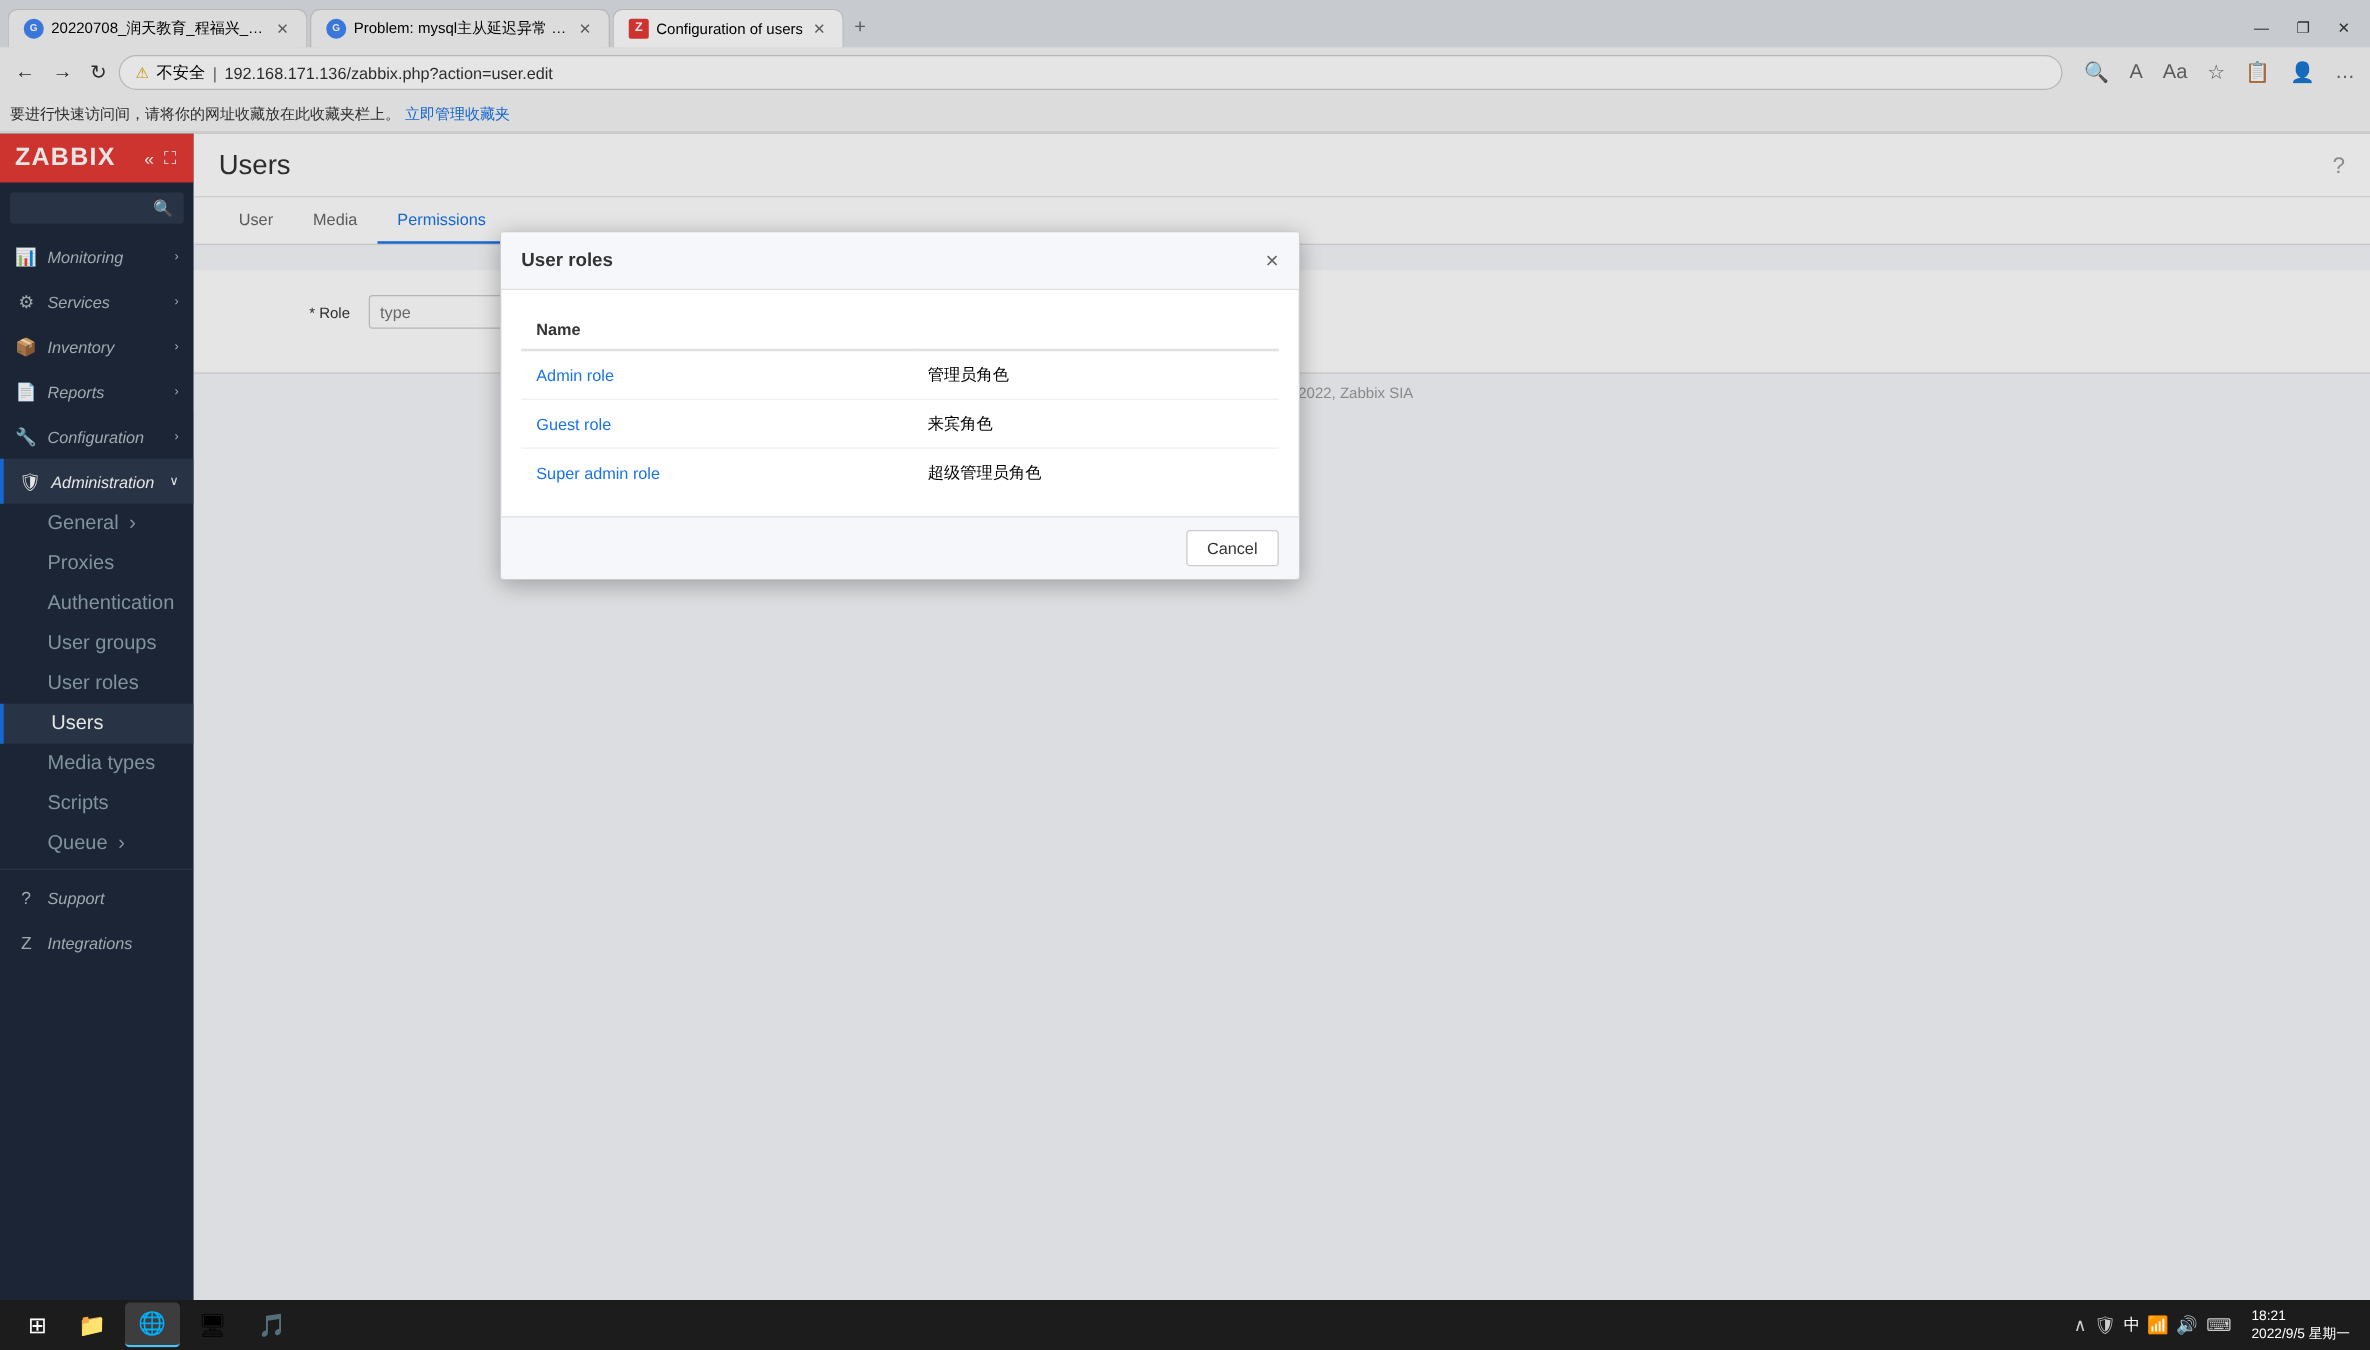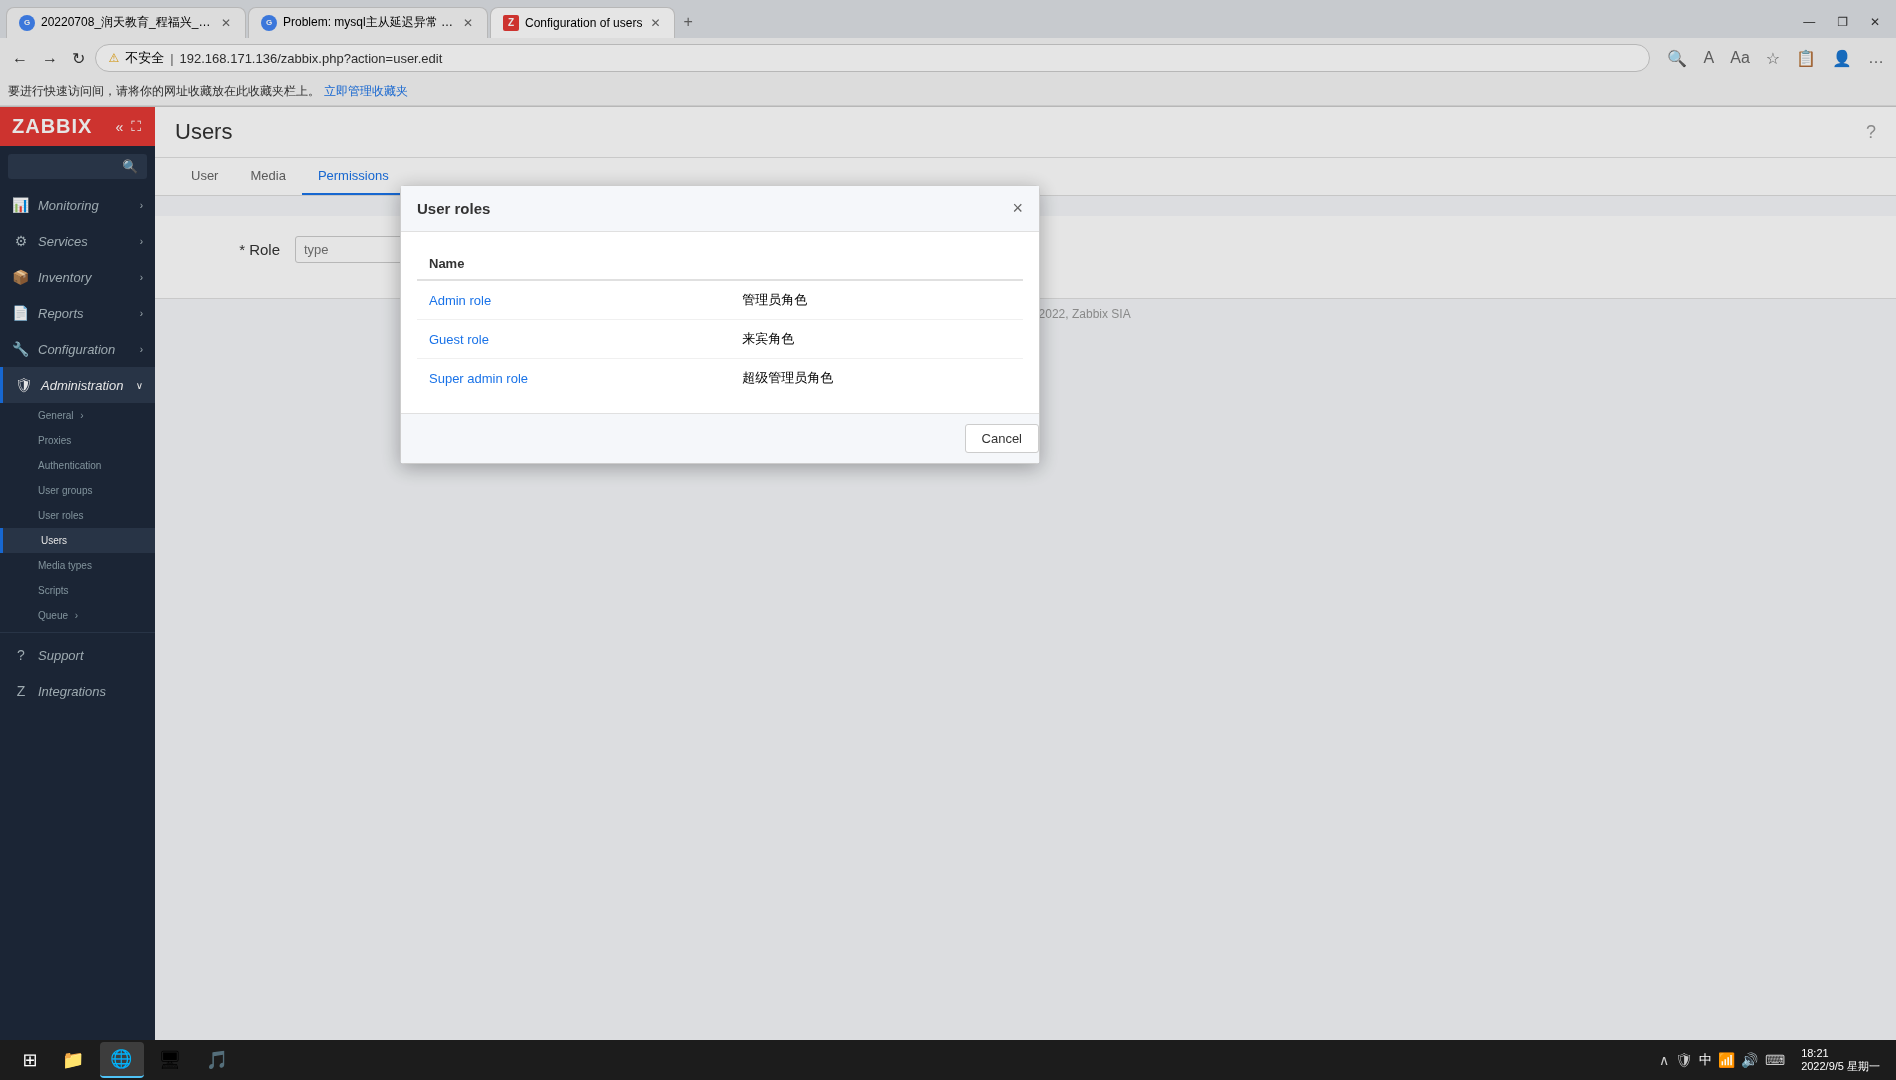"* Role" .form-label { font-size: 15px -> 12px }
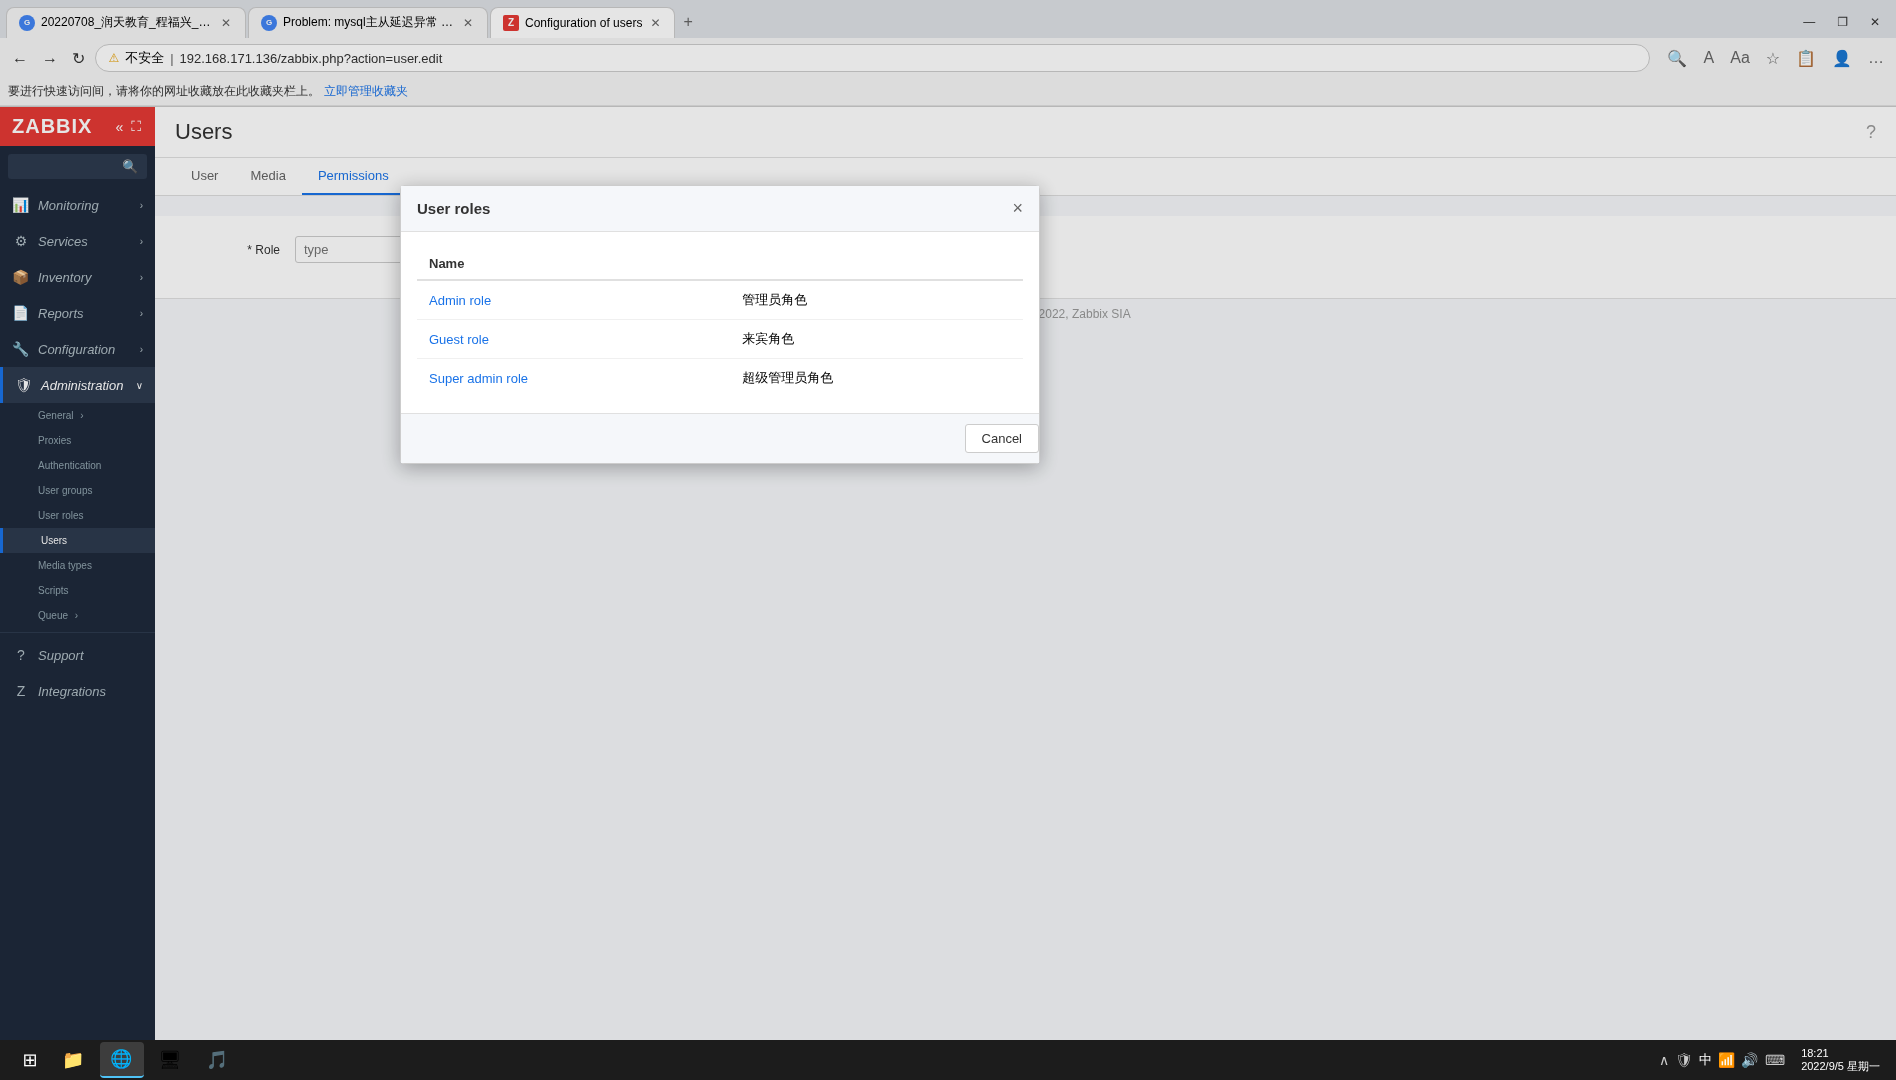"General ›" .nav-sub-item { font-size: 10px -> 16px }
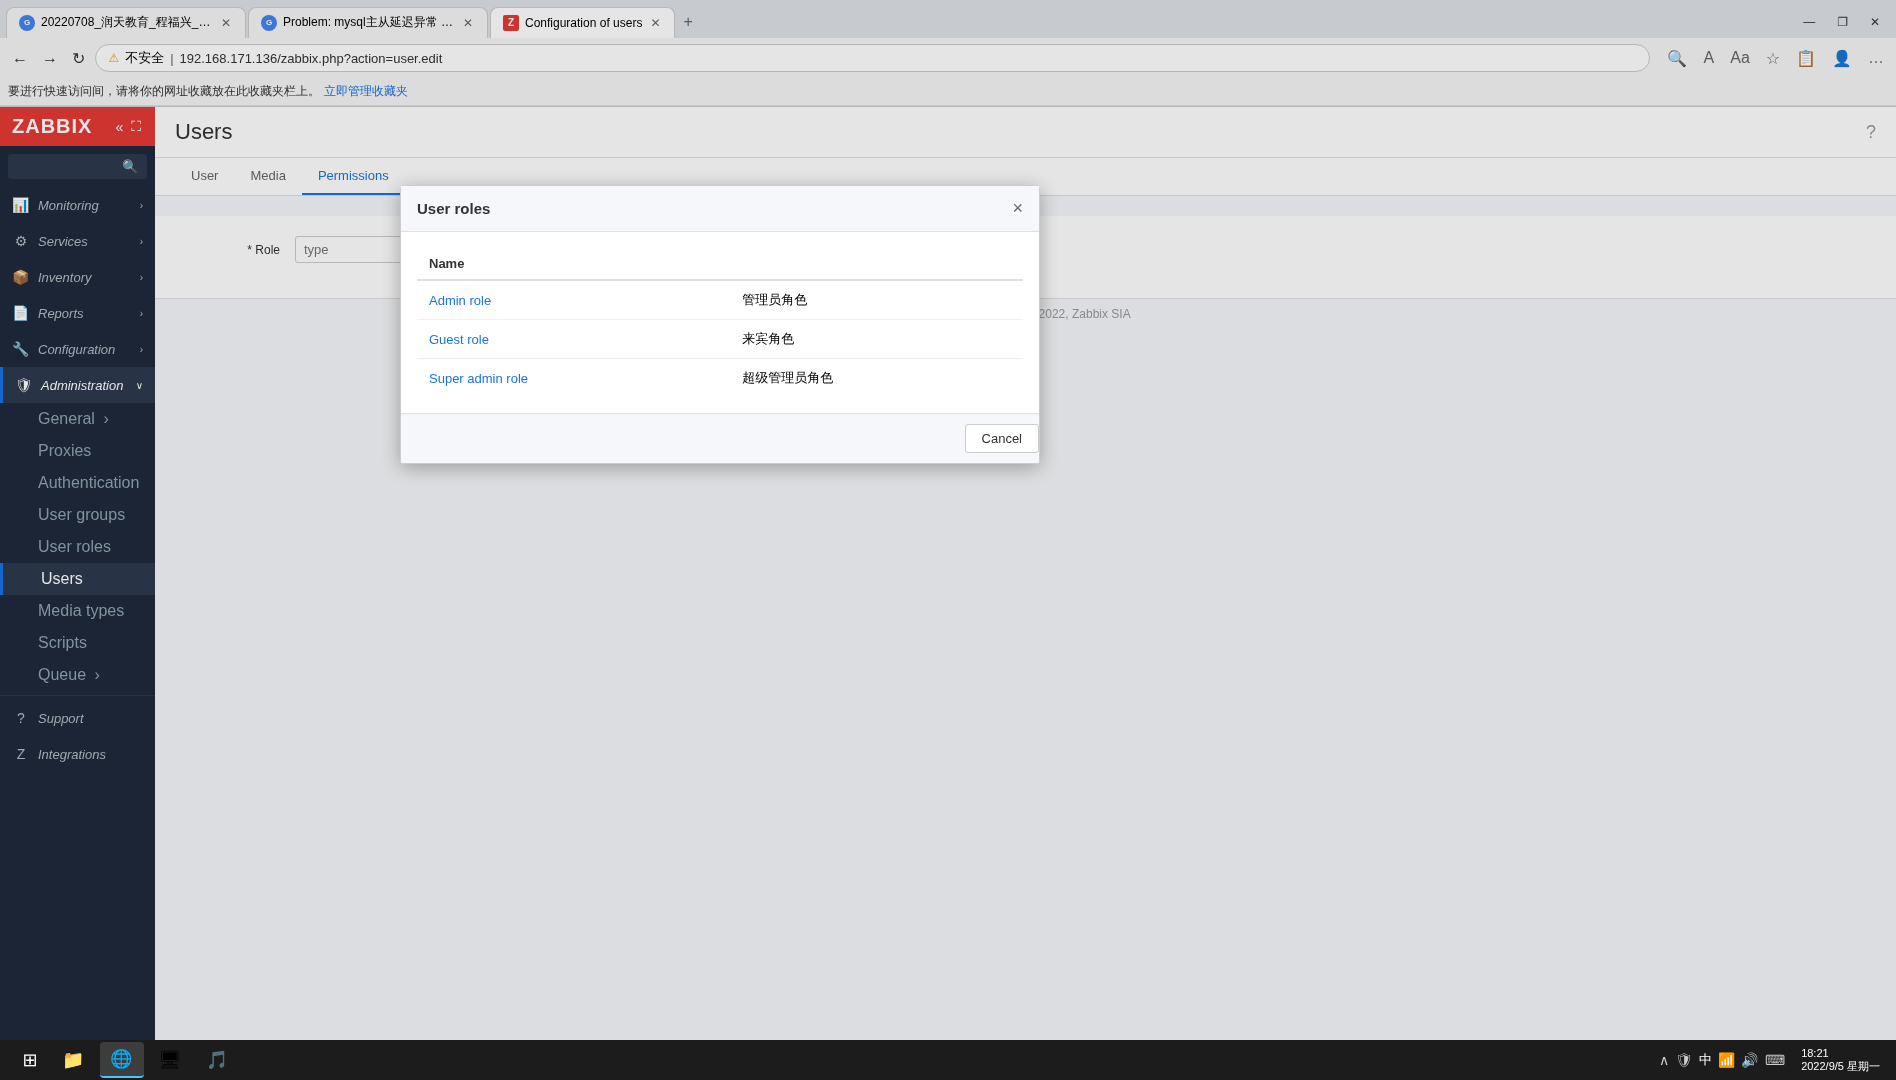"Cancel" .modal-footer { padding: 10px 0 -> 10px 16px }
